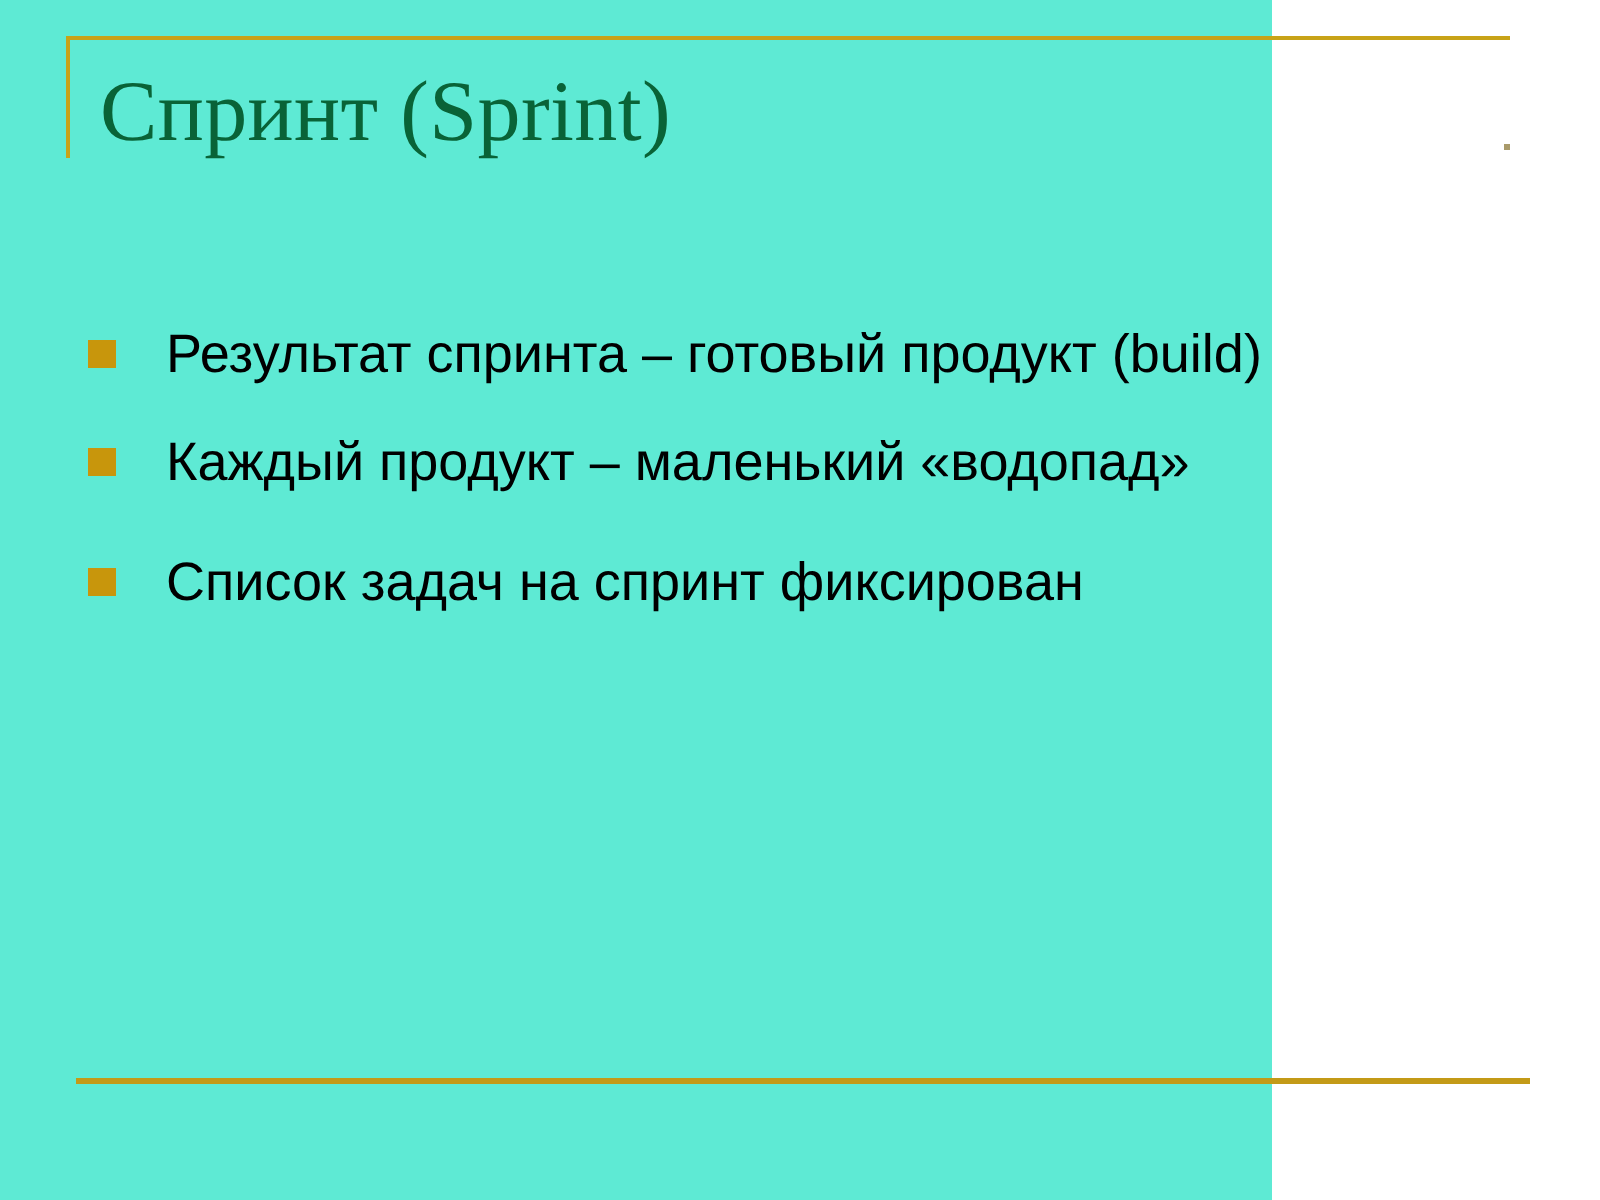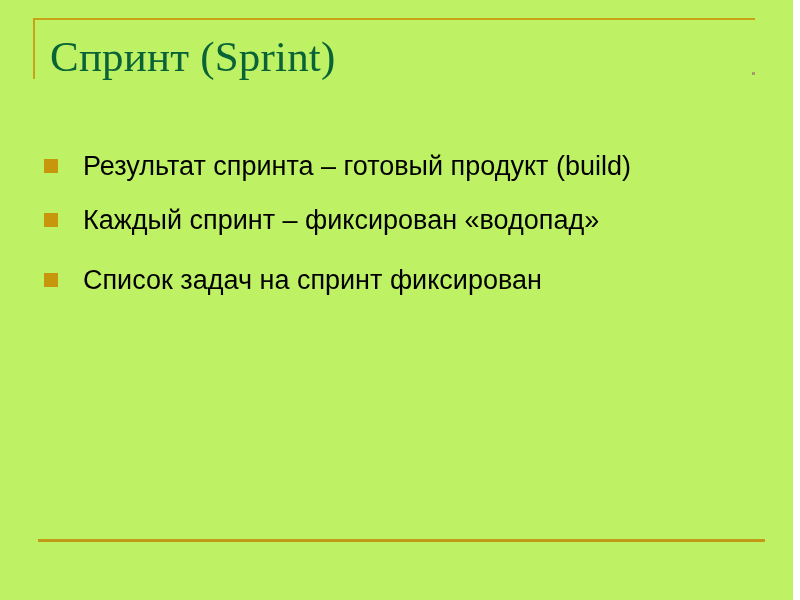"Спринт (Sprint)" .slide { background: #bef264 -> #5eead4; width: 793px -> 636px }
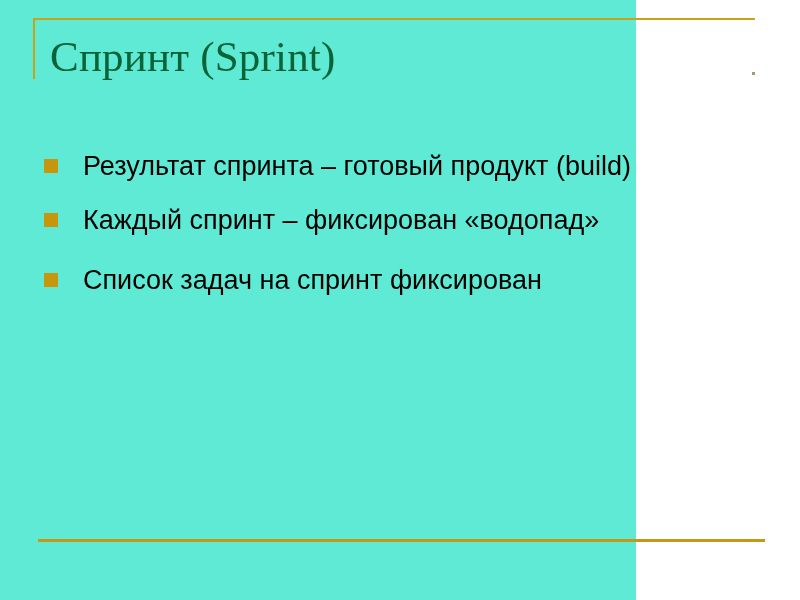"Результат спринта – готовый продукт" .w-2 { margin-top: none -> 11px }
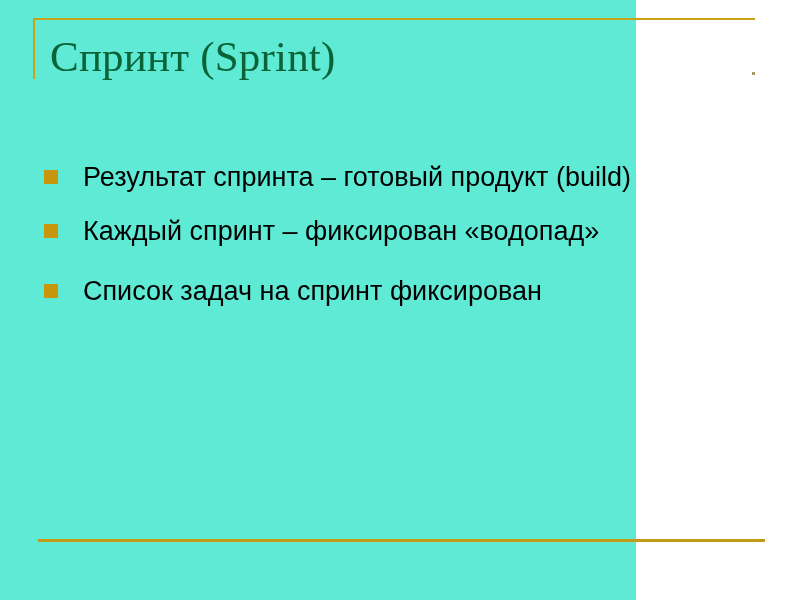"Каждый спринт – фиксирован «водопад»" span.bullet-text { text: спринт – фиксирован -> продукт – маленький }
